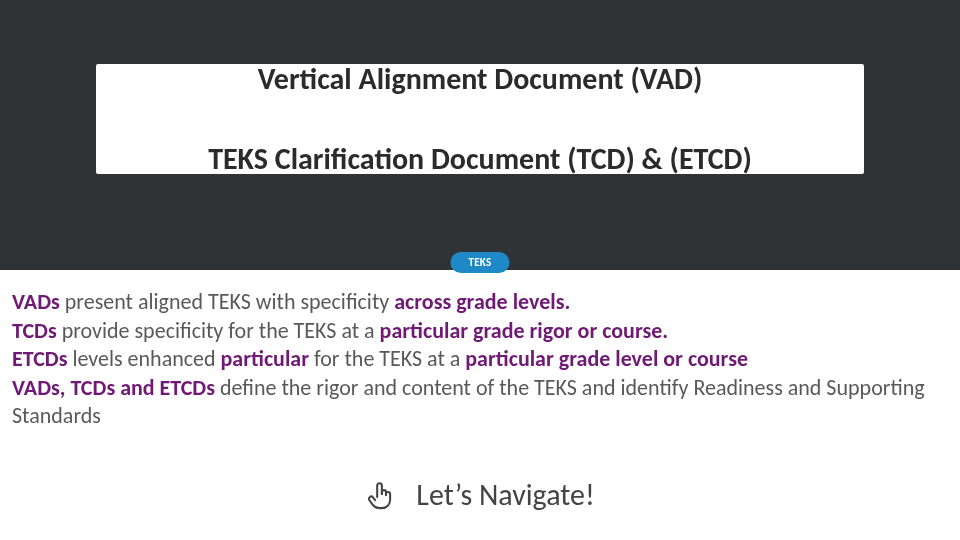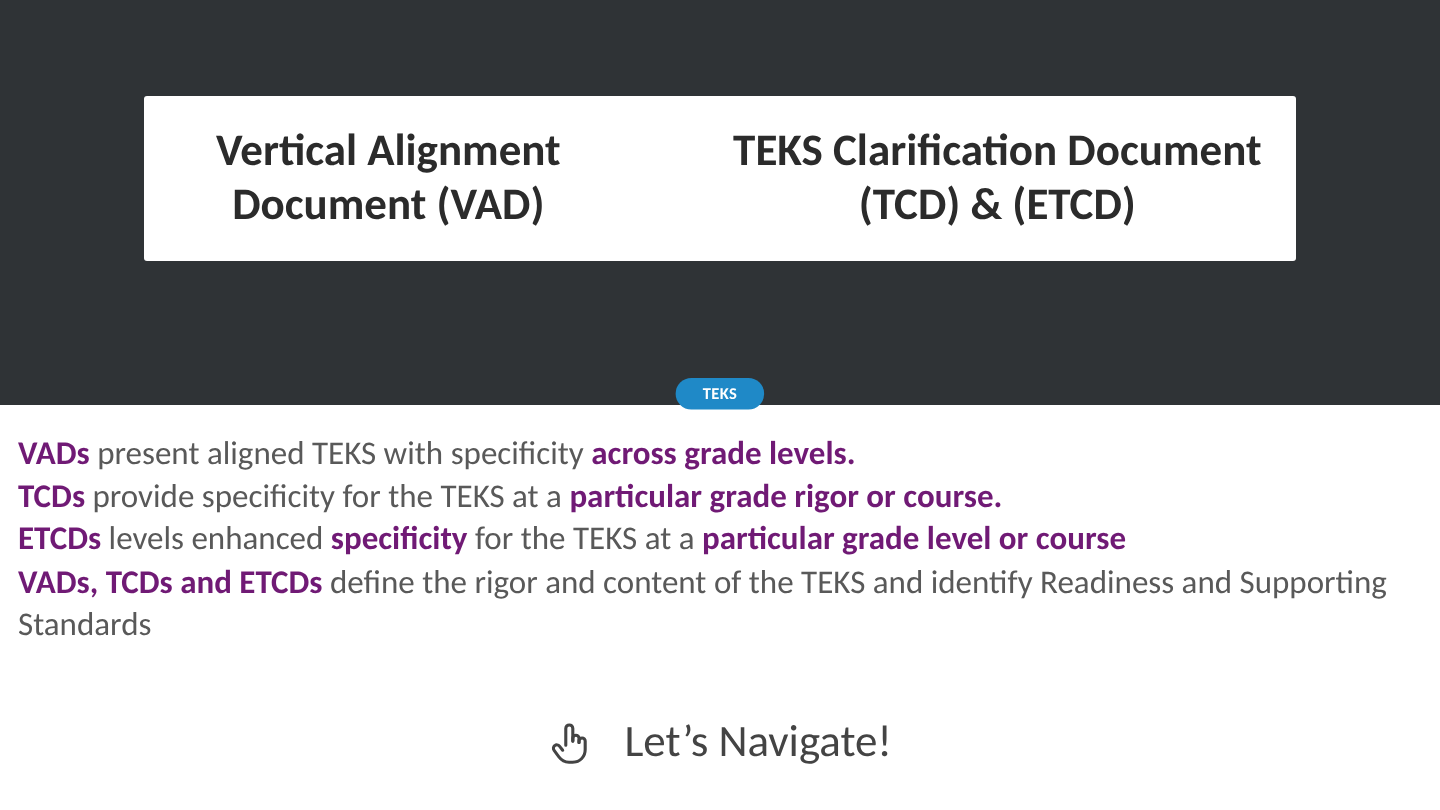"Vertical Alignment Document (VAD)" .title-card { flex-direction: row -> column }
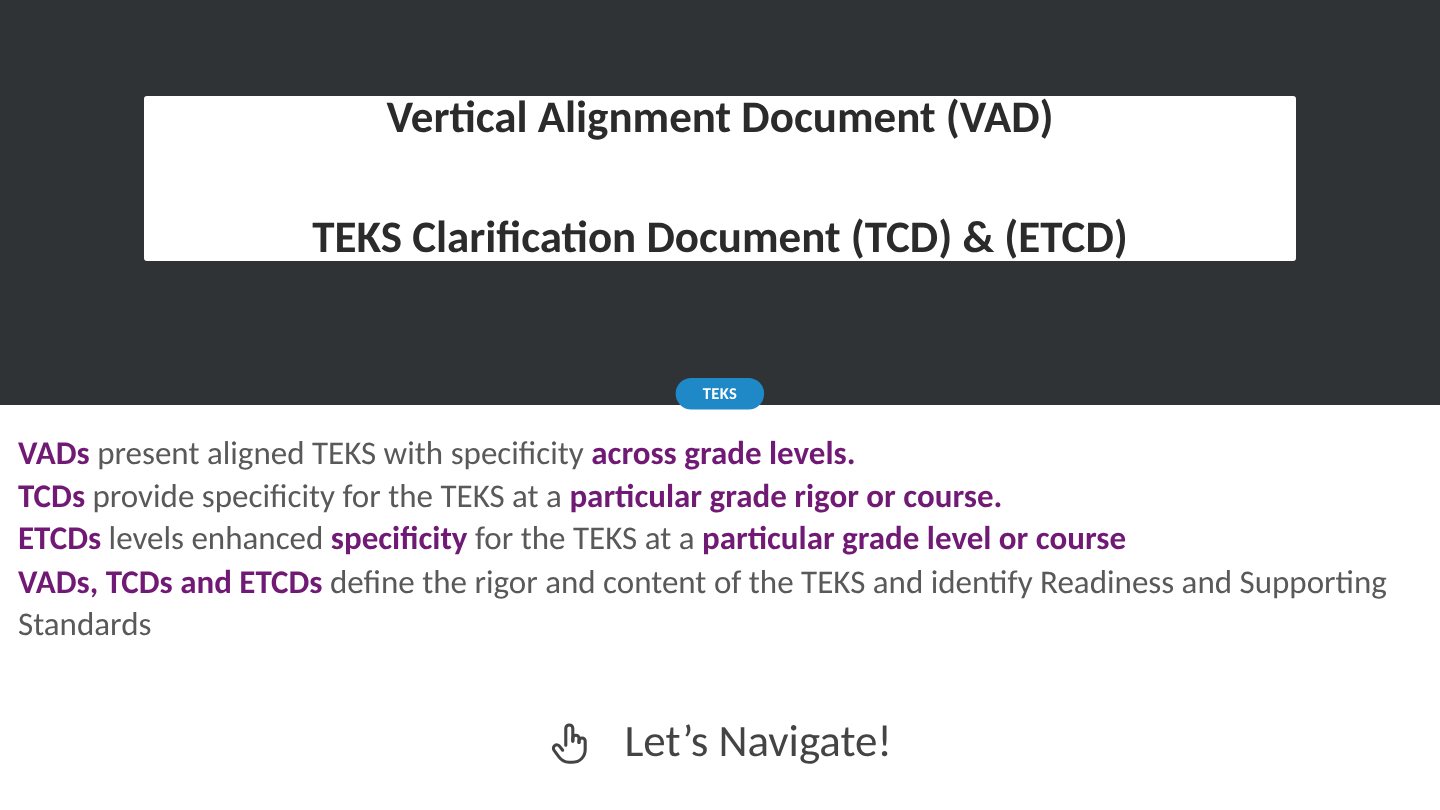"specificity" b { text: specificity -> particular }
